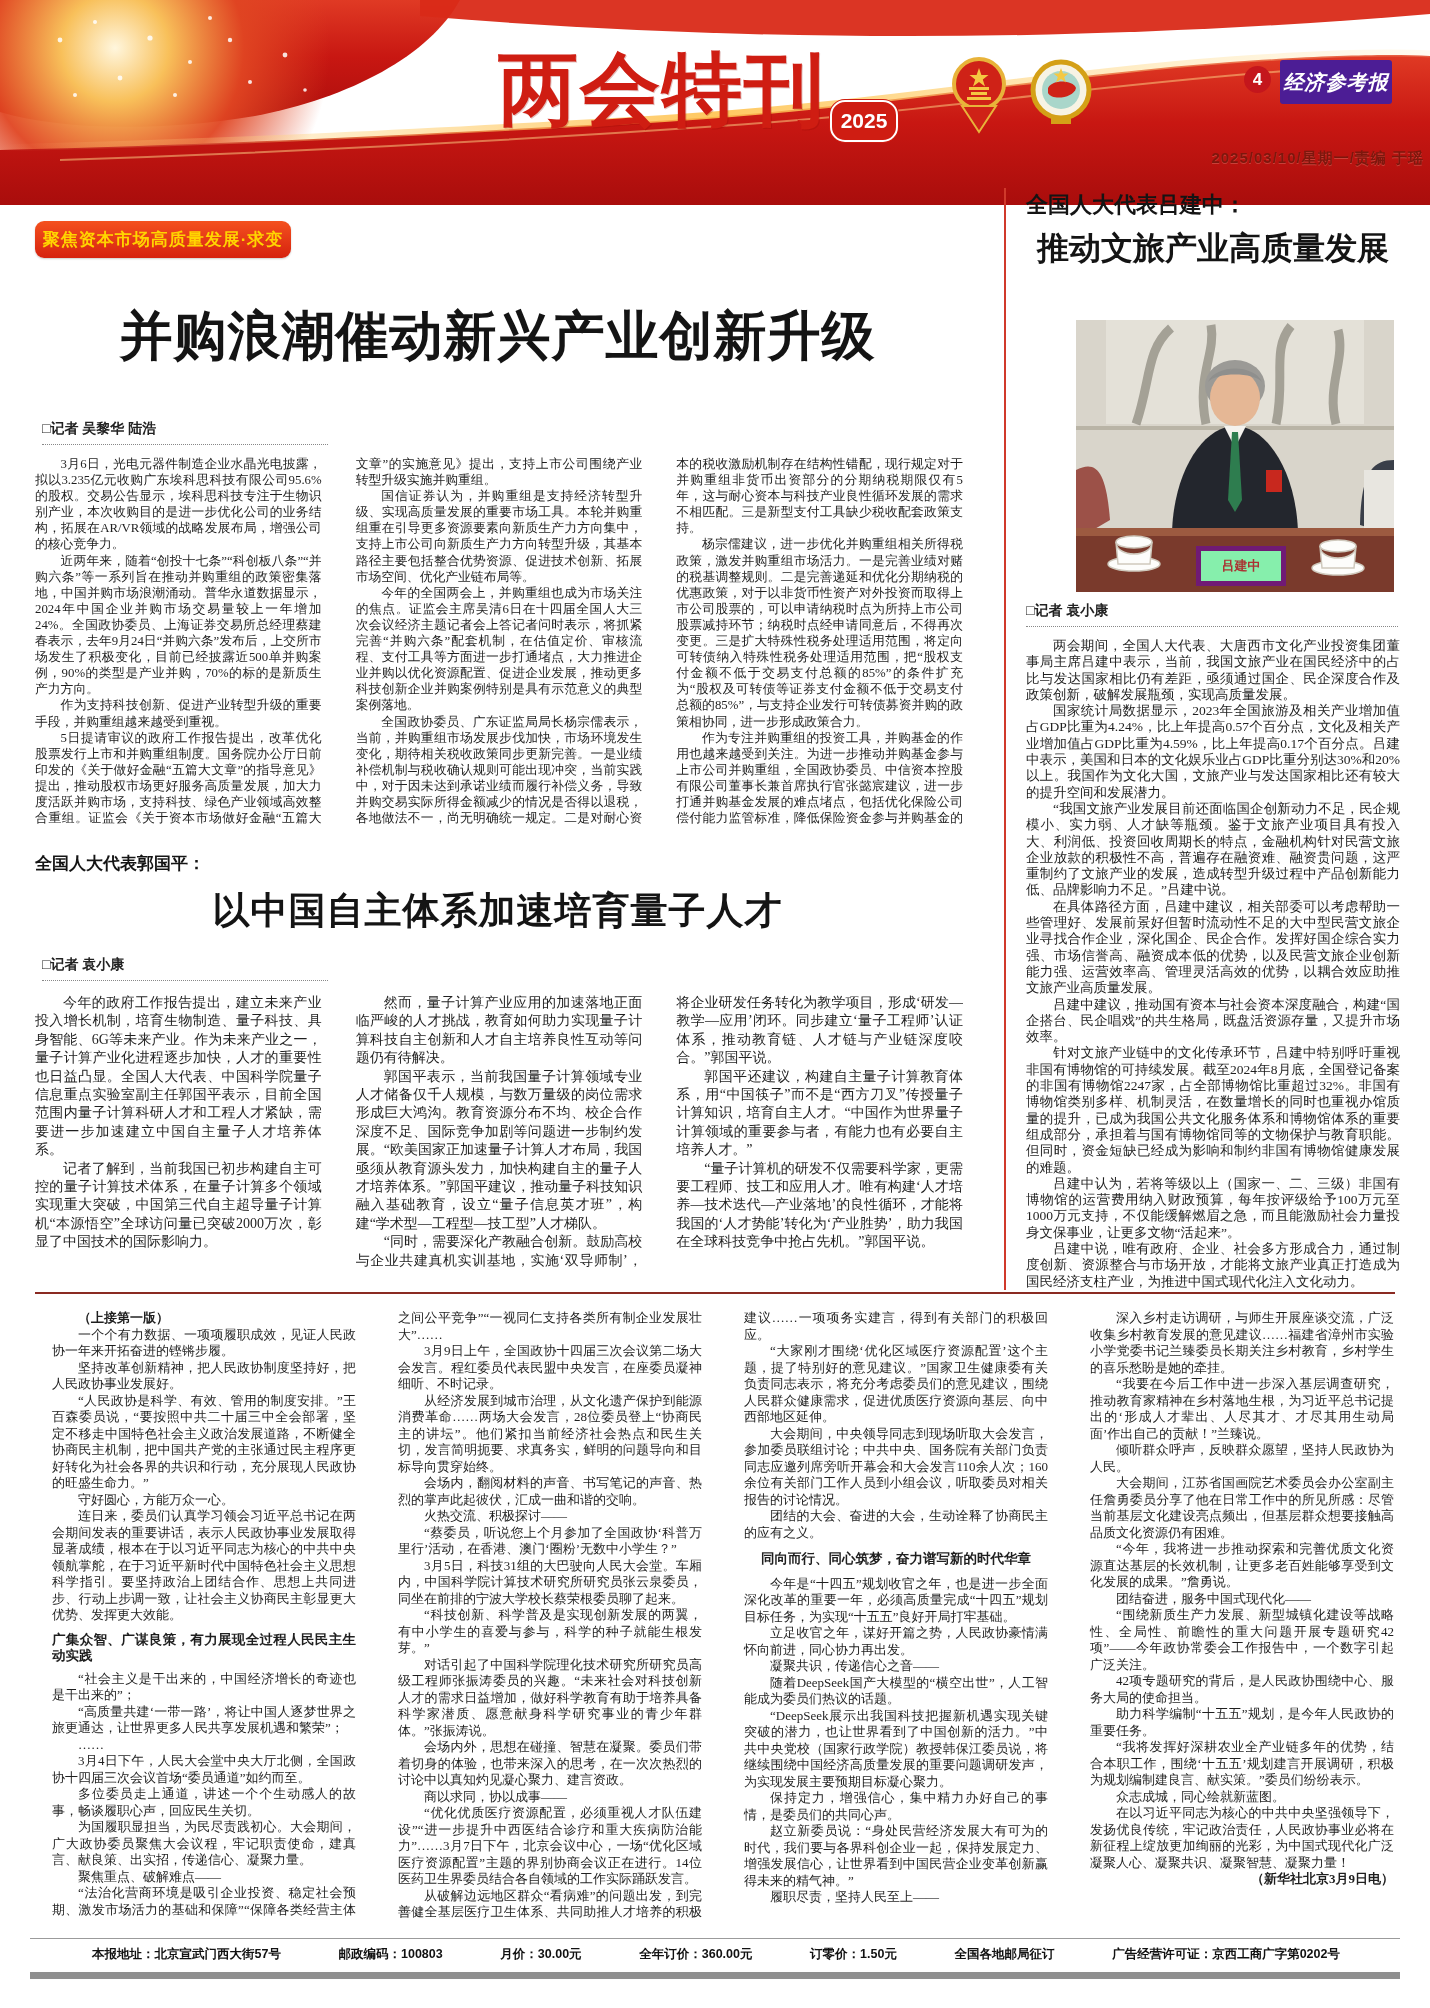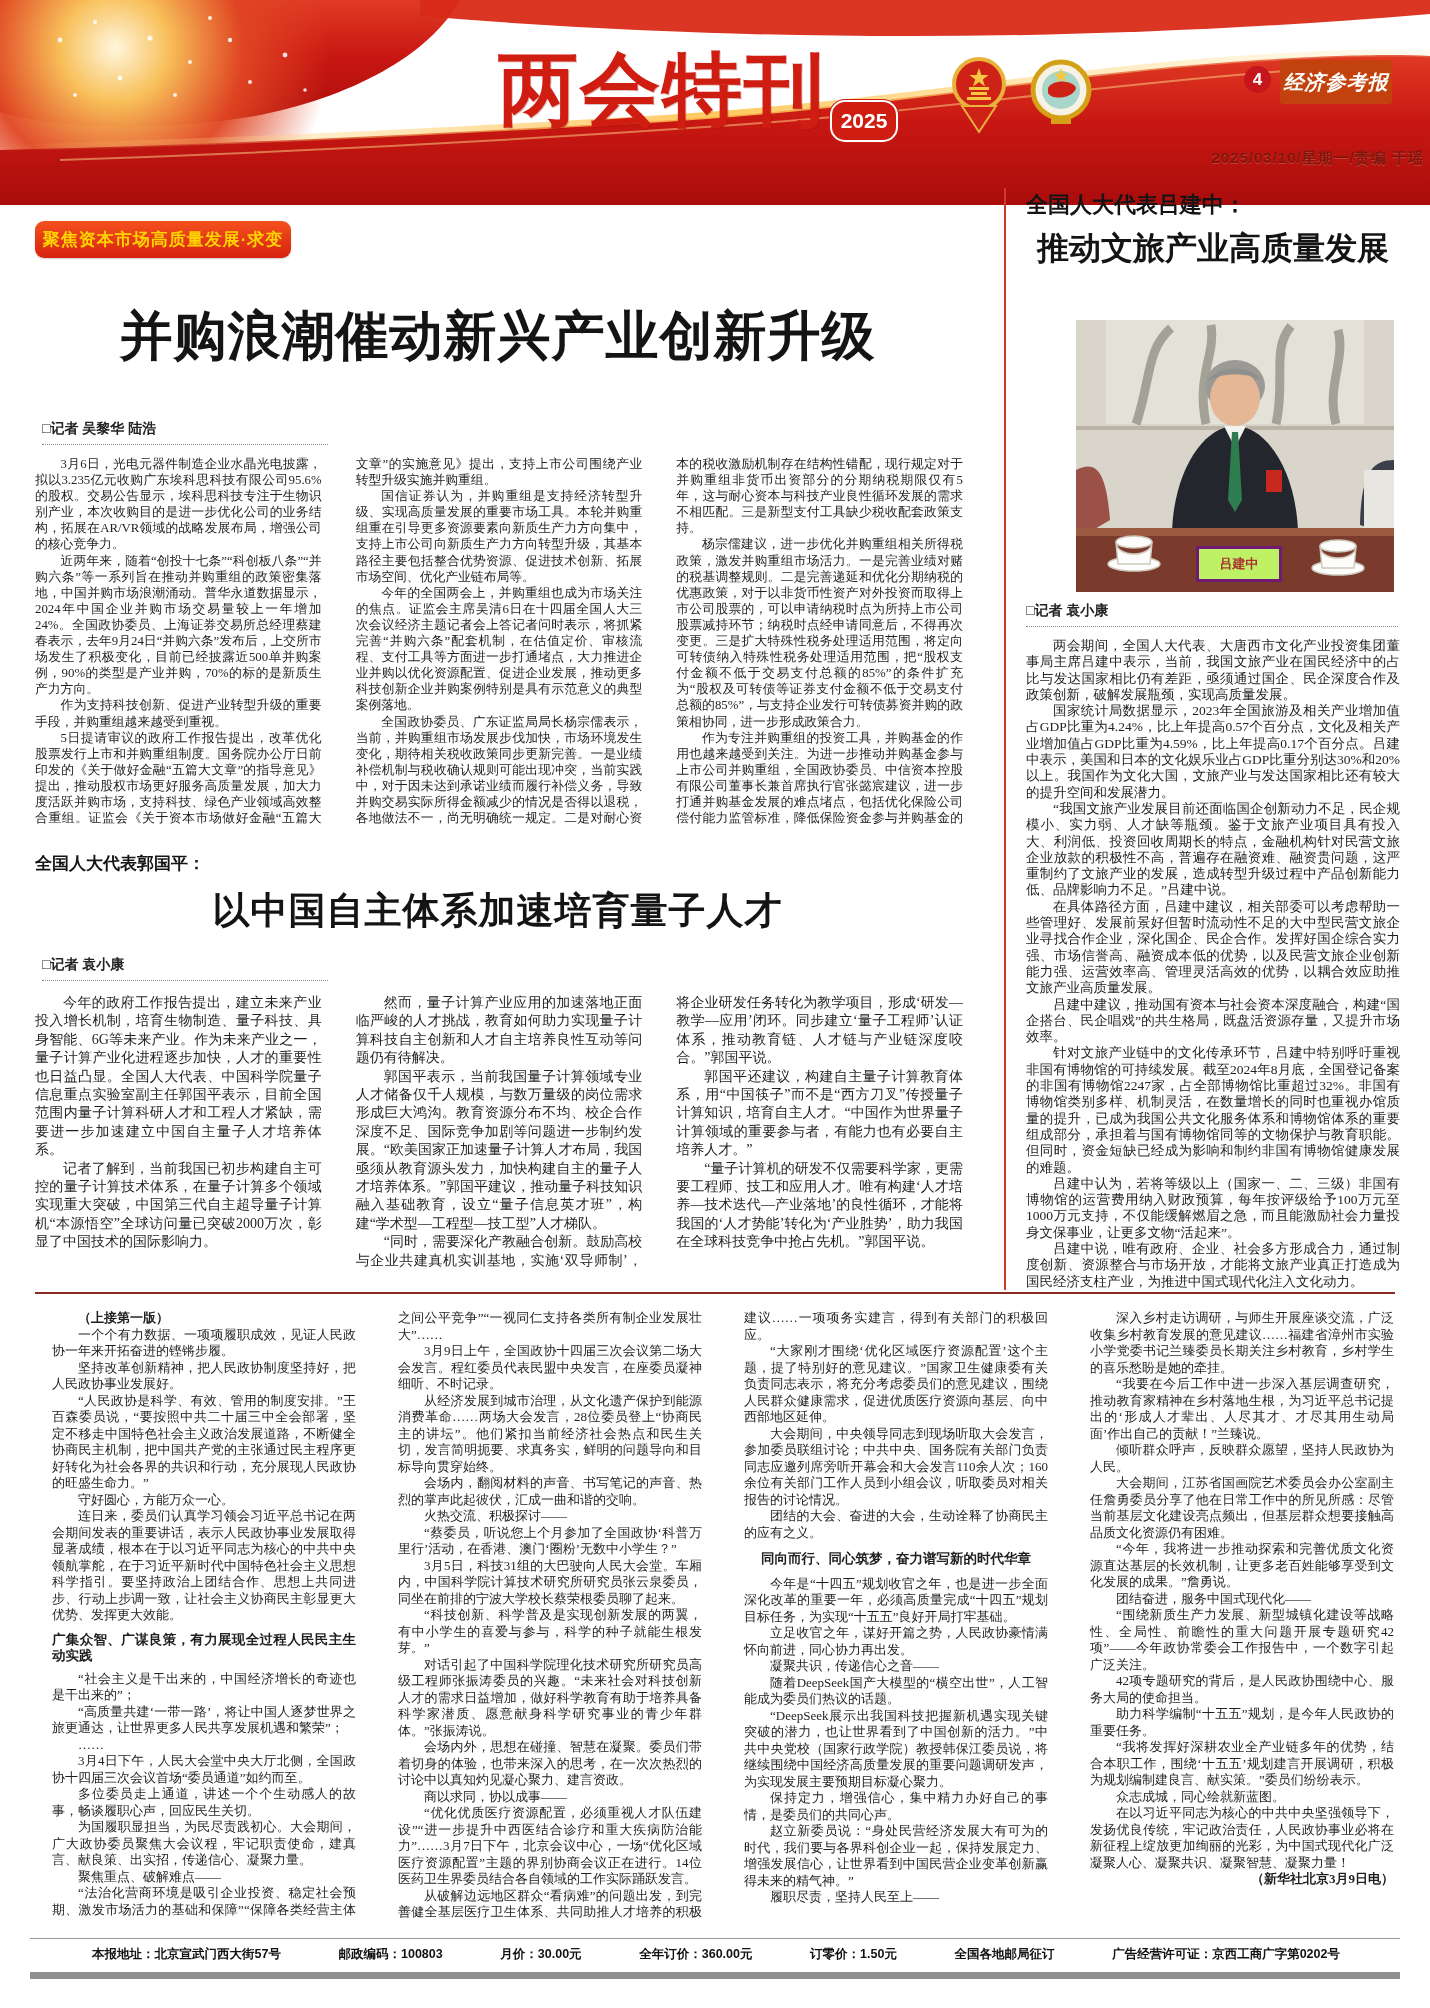"经济参考报" .paper-box { background: #c2410c -> #4c1d95 }
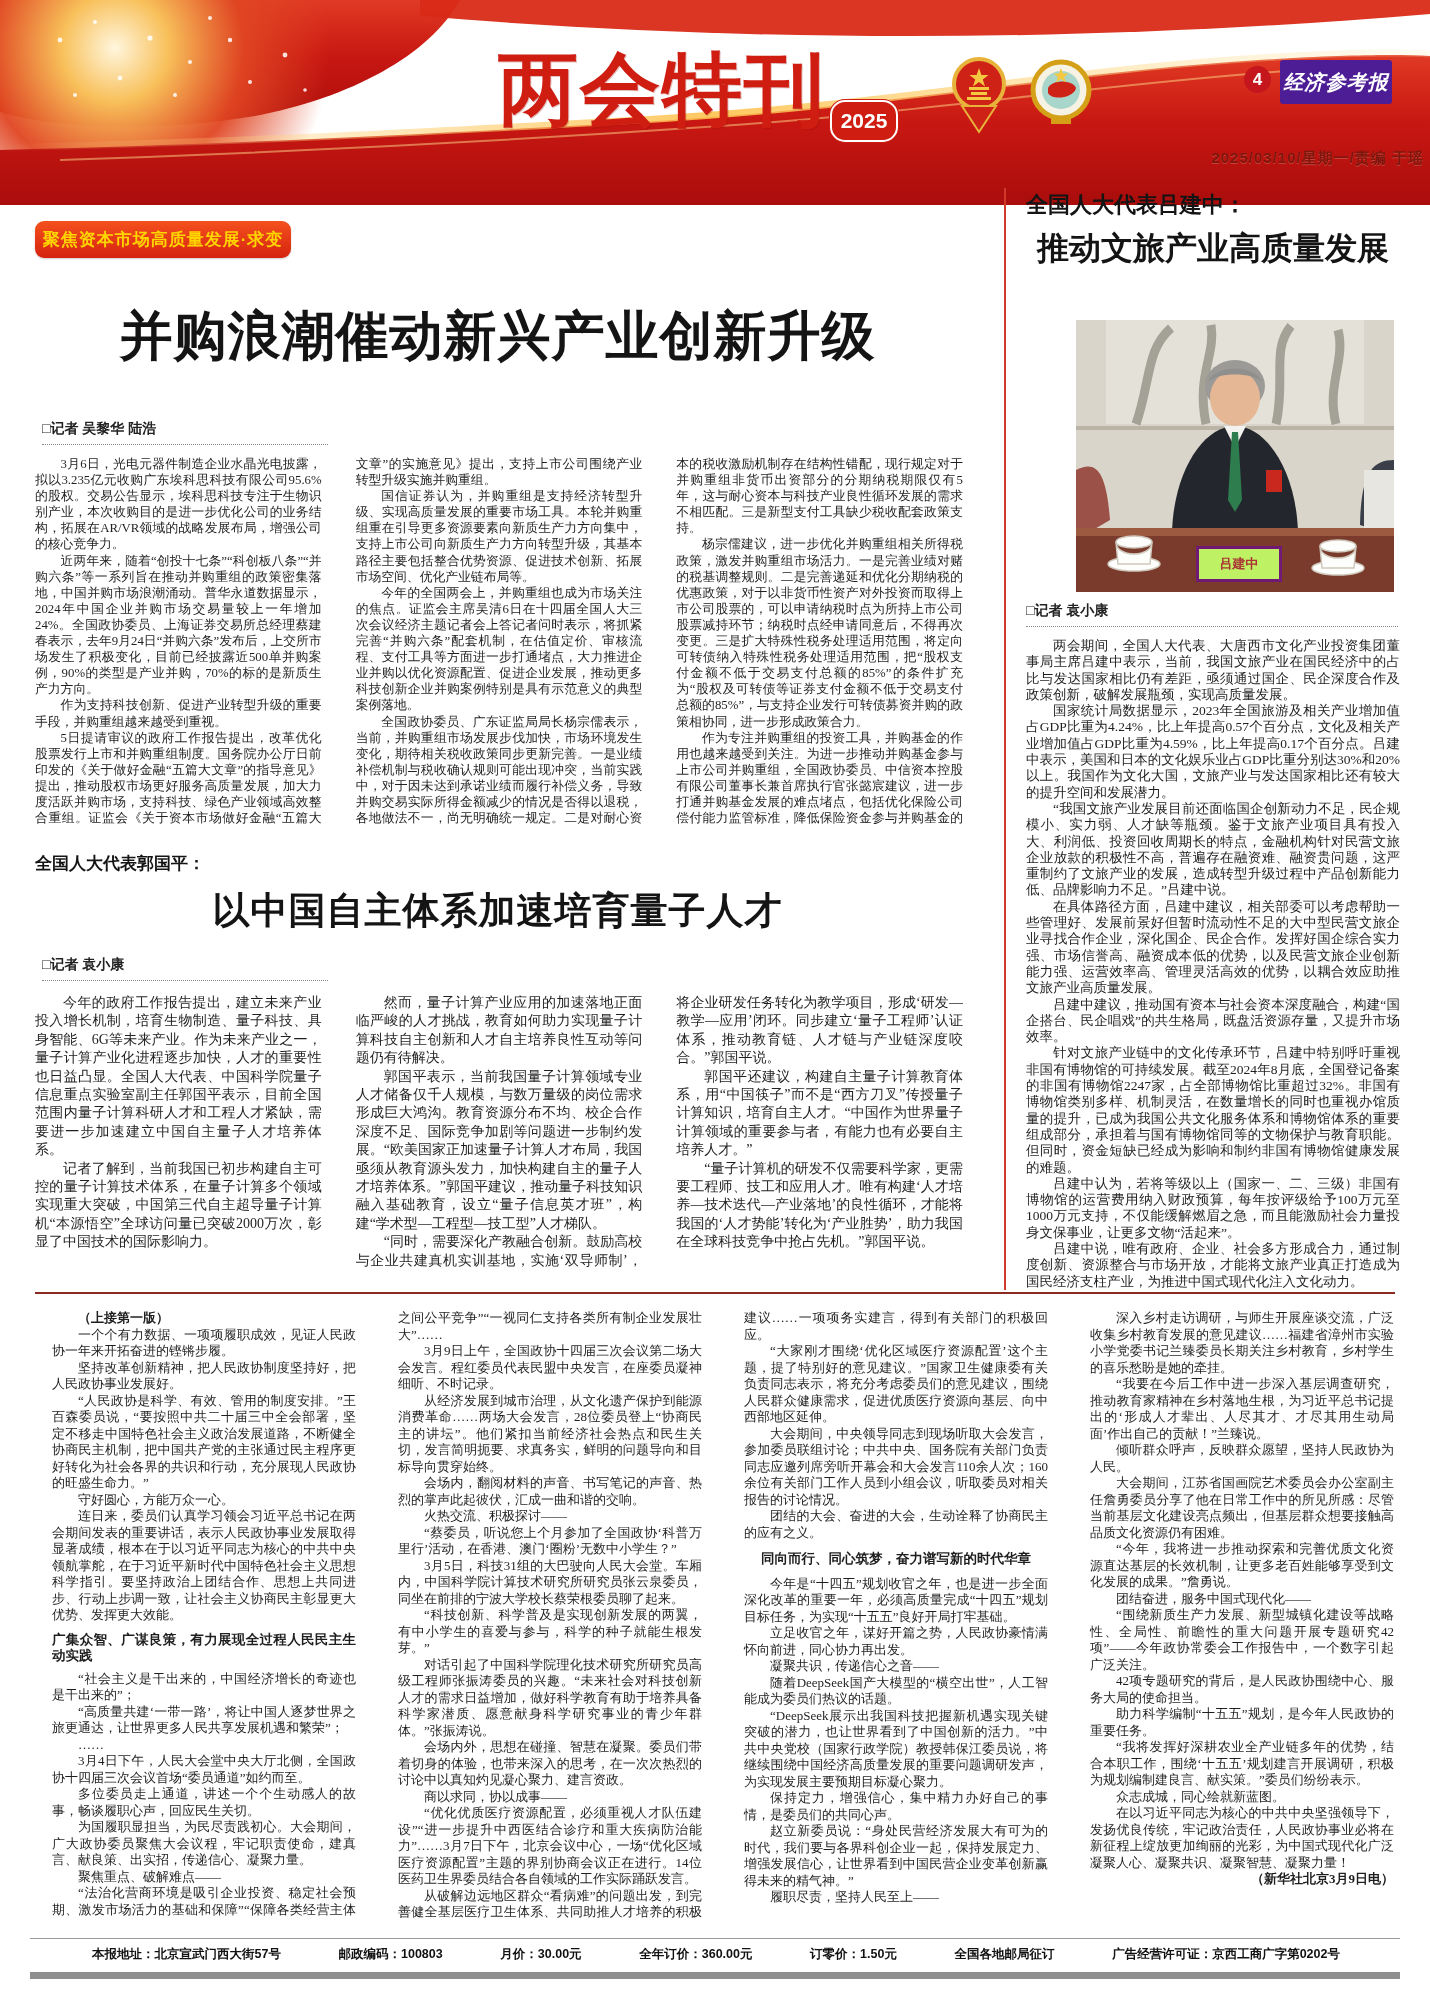"吕建中" .ct-placard { background: #bef264 -> #86efac; border: 3px solid #701a75 -> 5px solid #701a75 }
